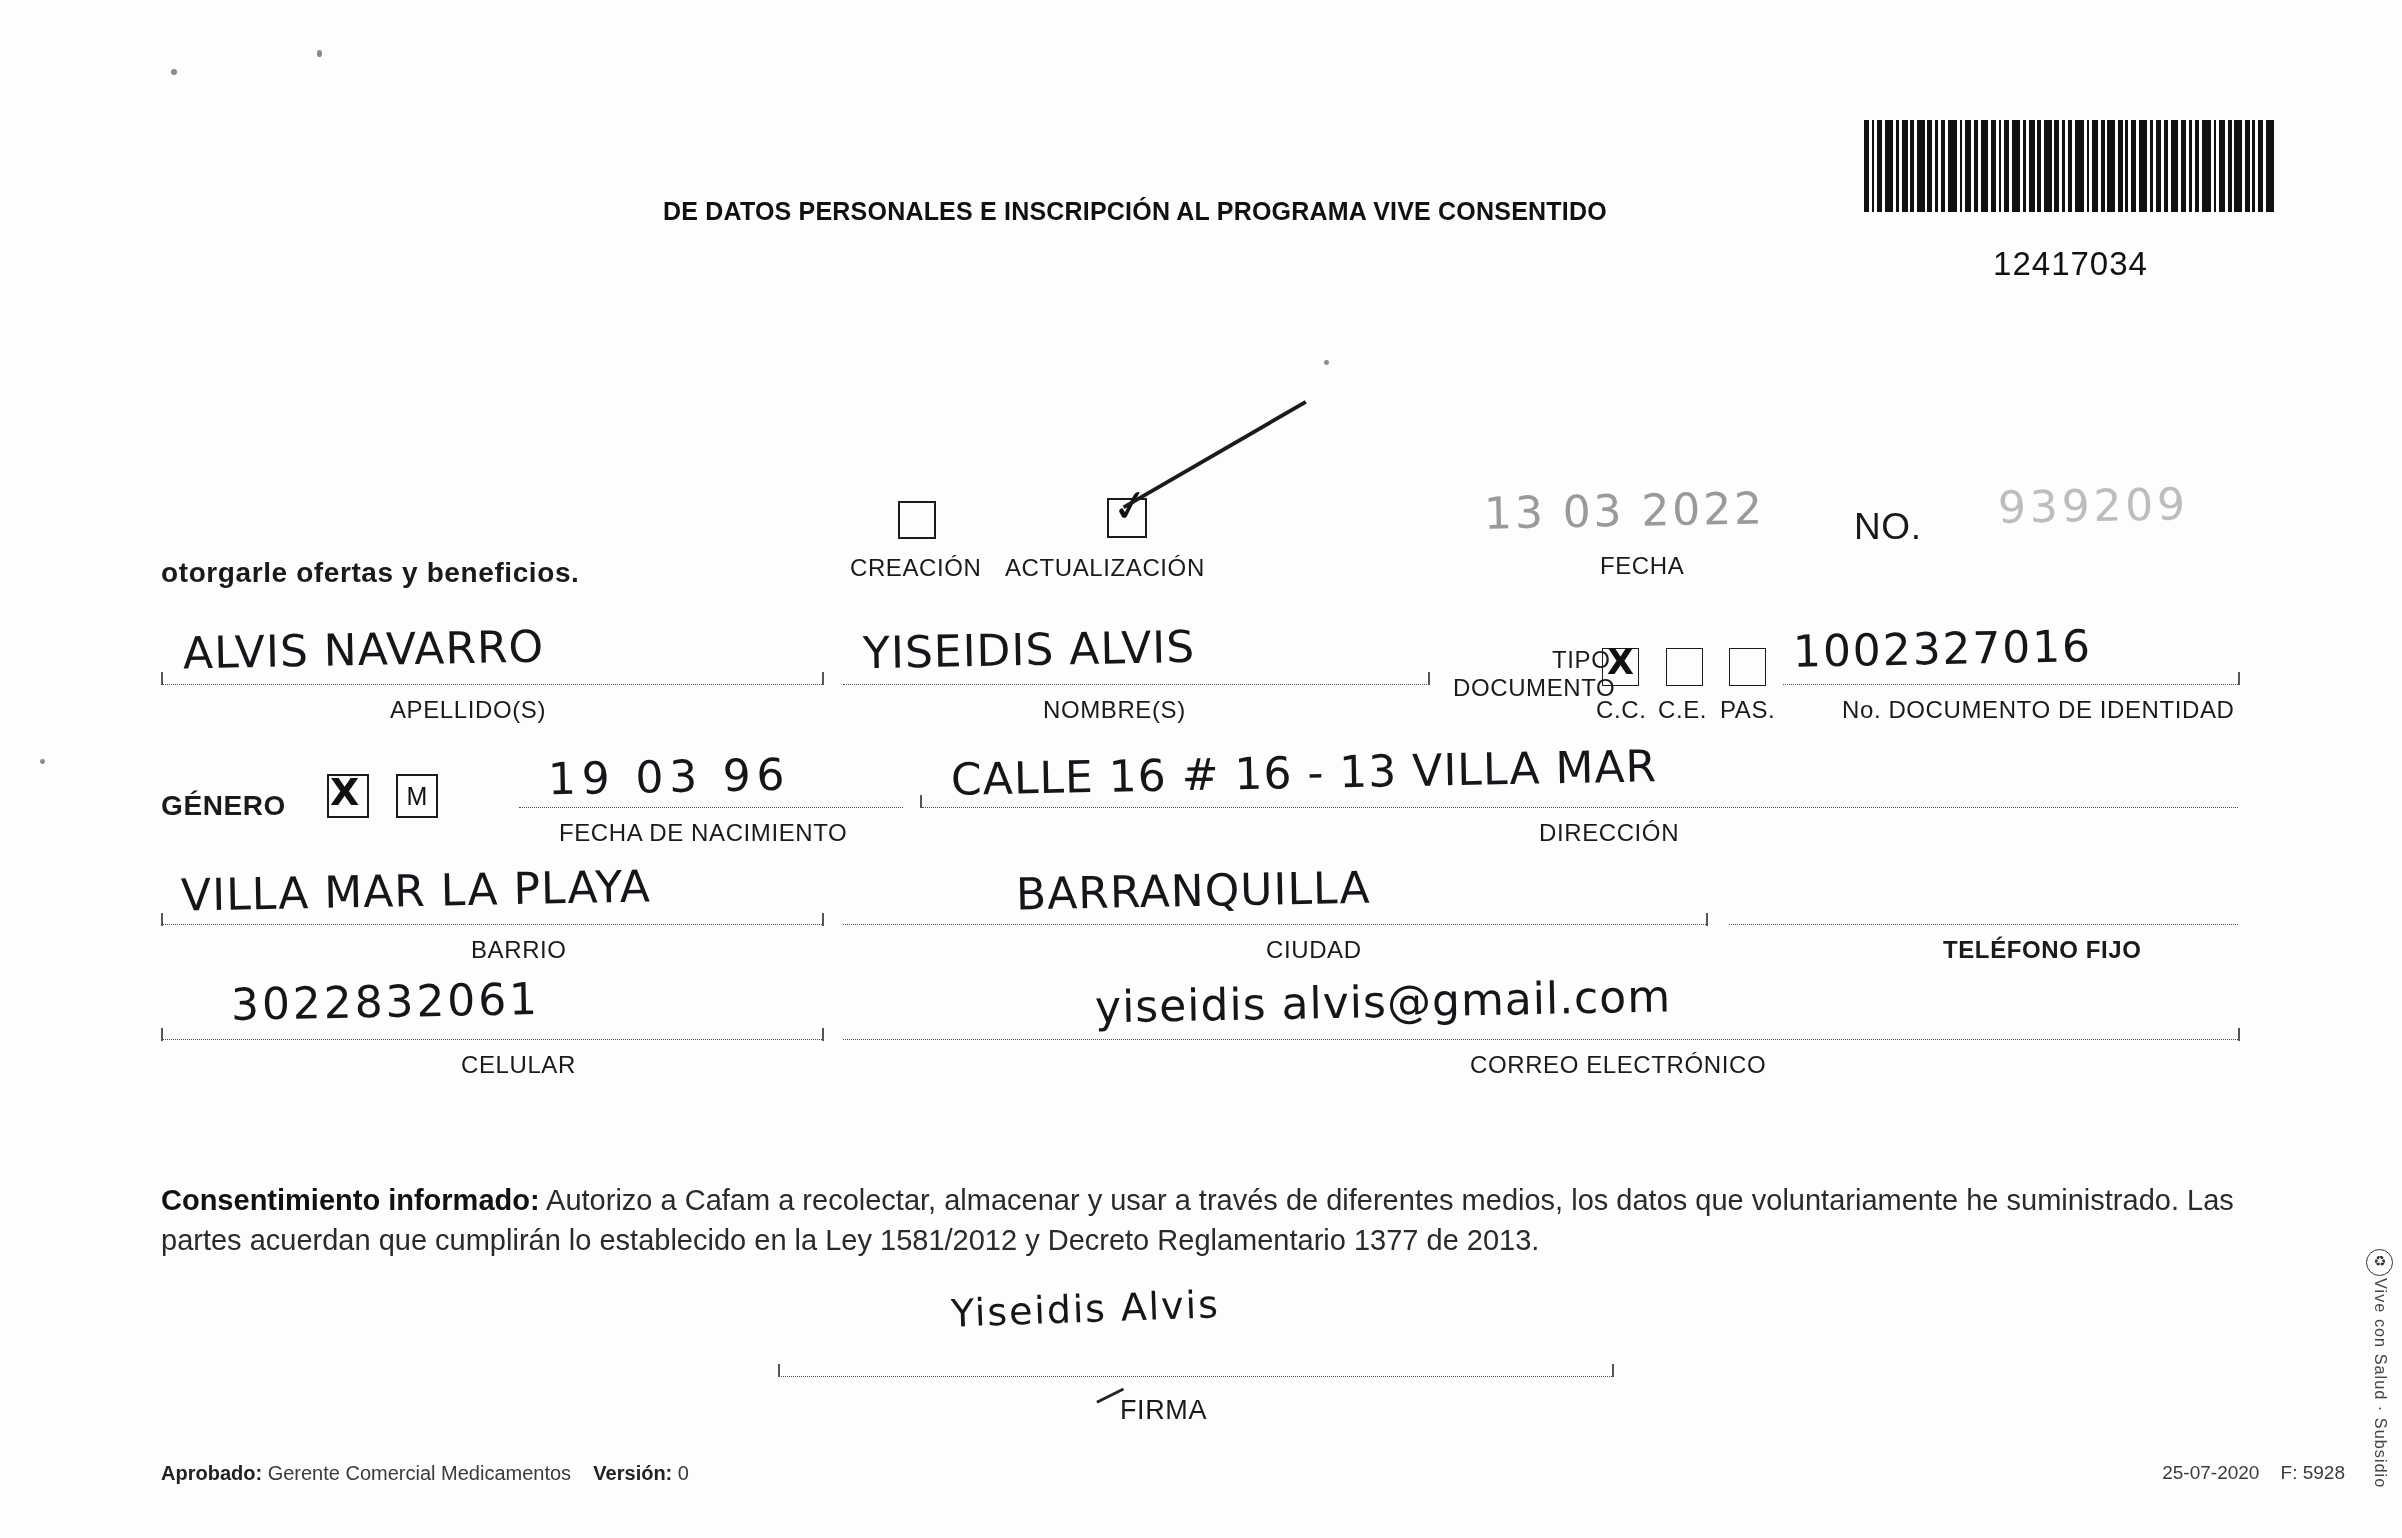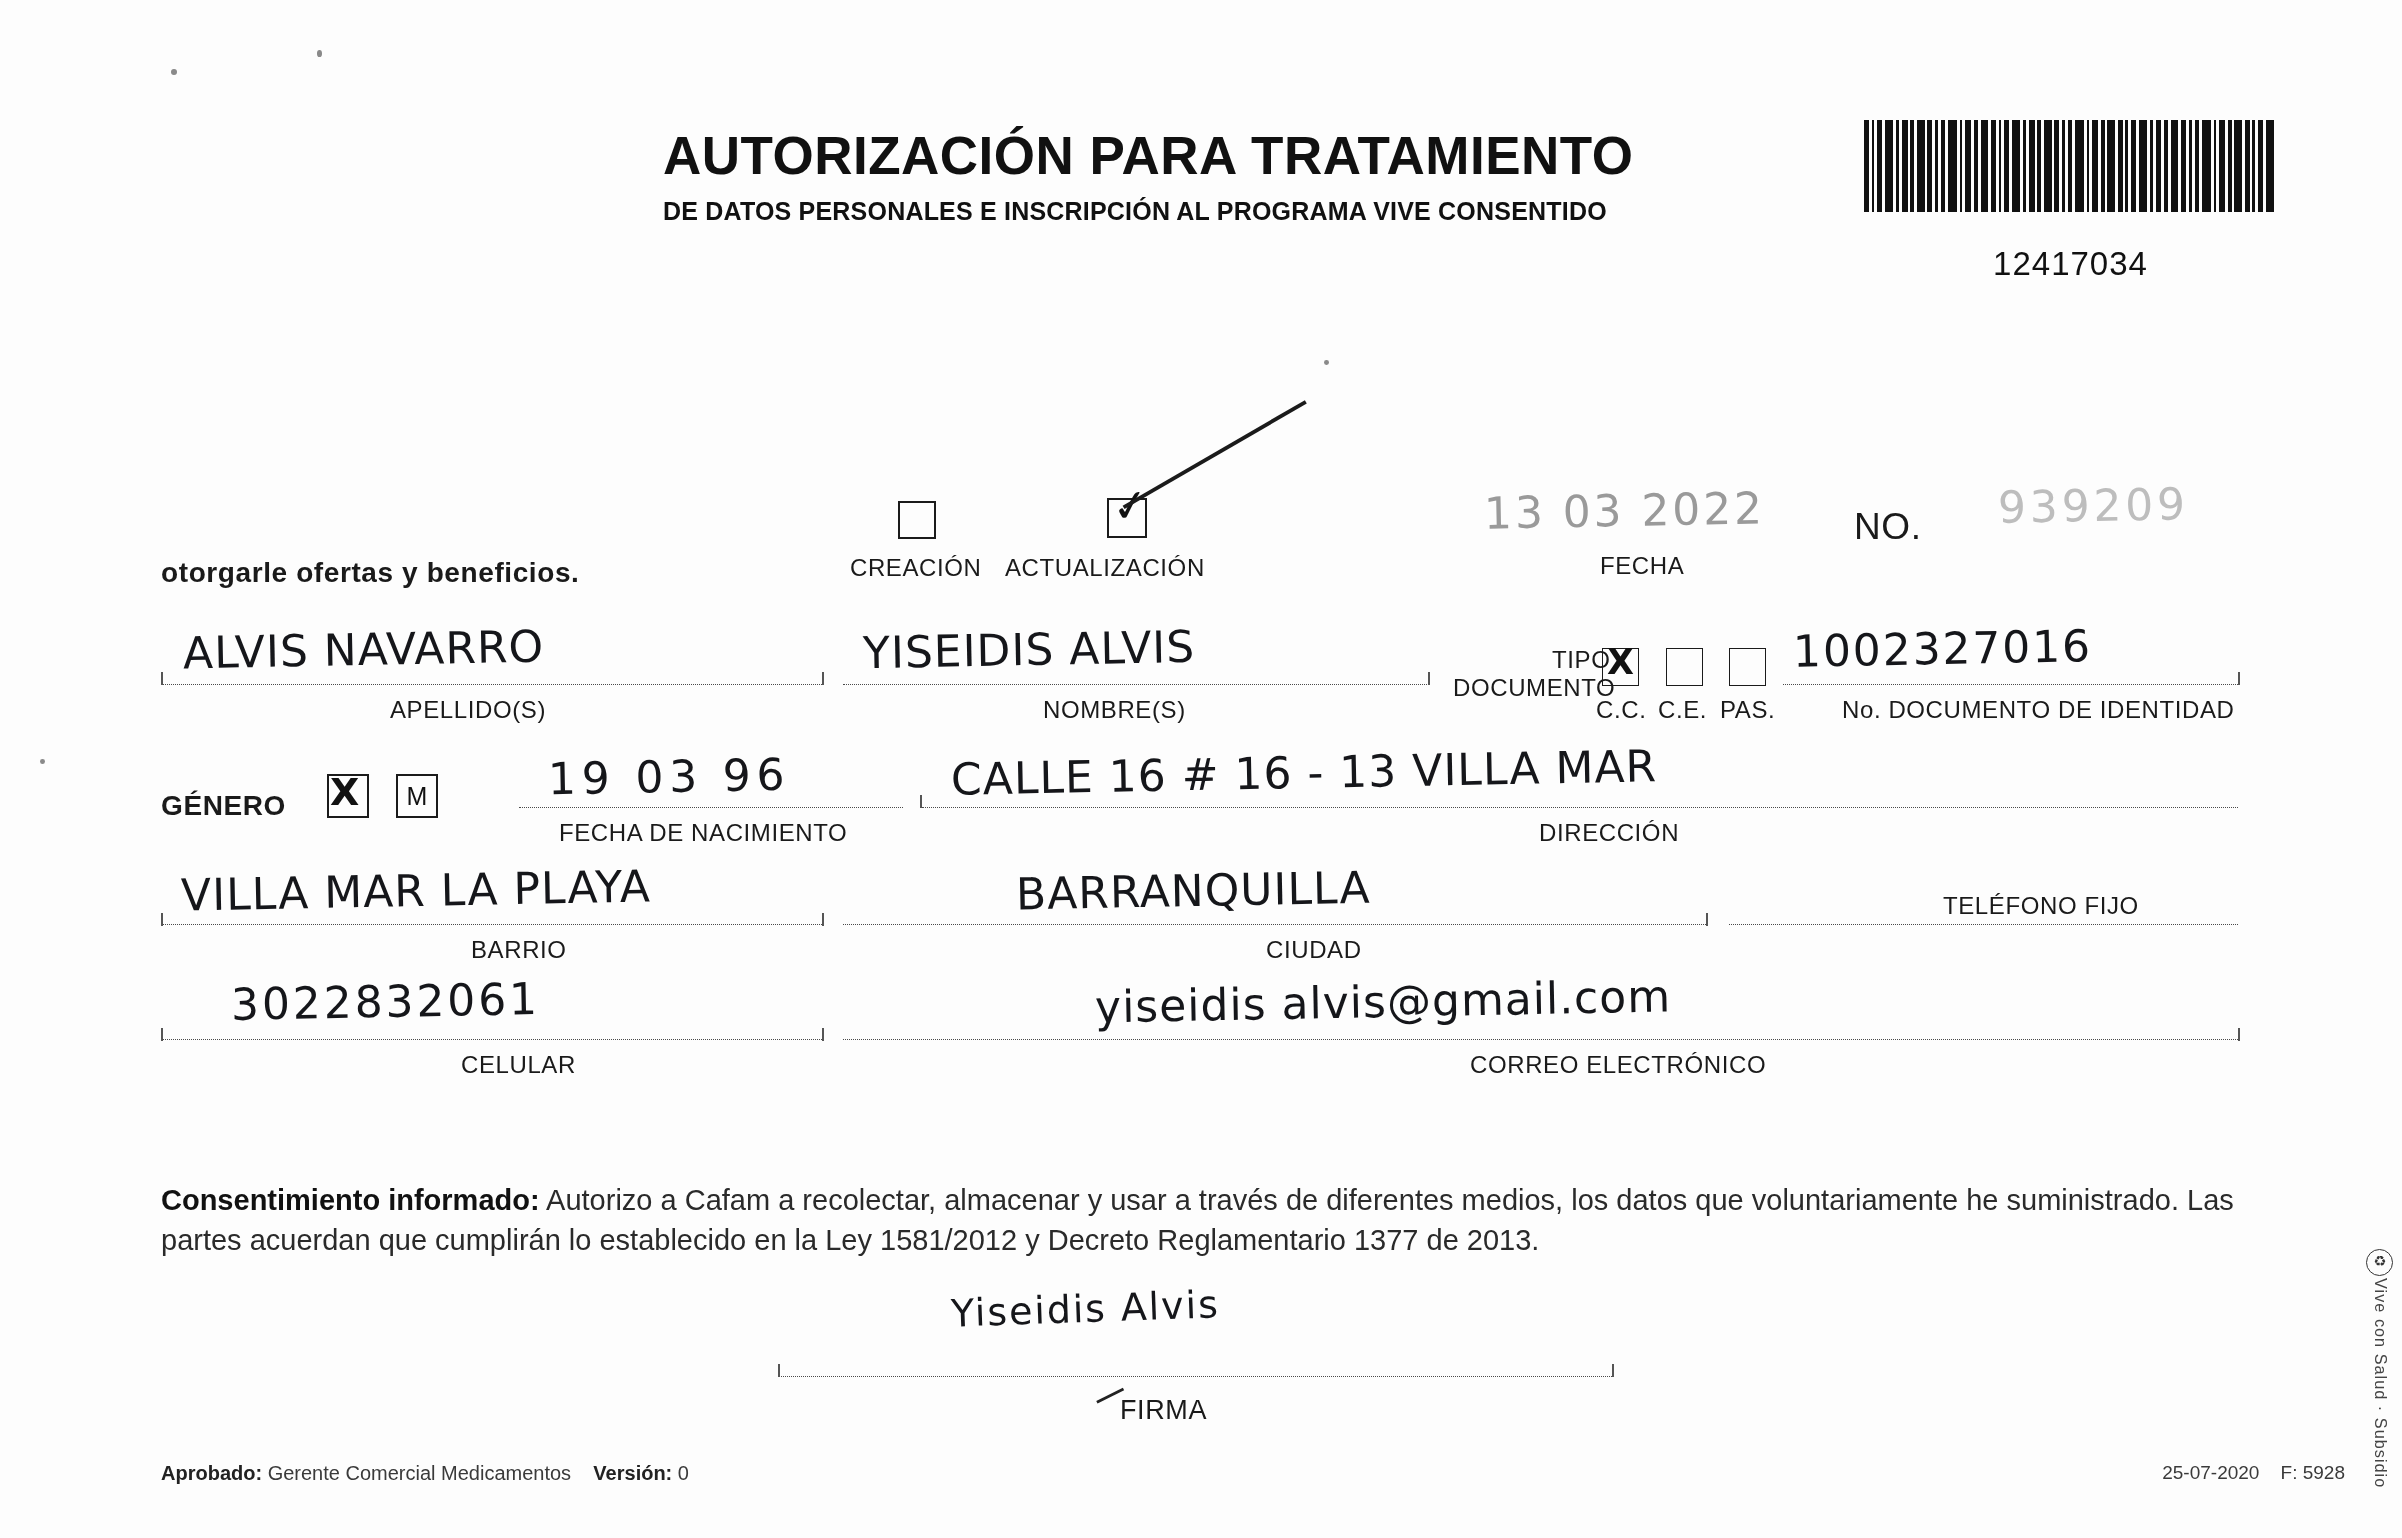"AUTORIZACIÓN PARA TRATAMIENTO" div.title-main { html: <div>AUTORIZACIÓN PARA TRATAMIENTO</div> -> none }
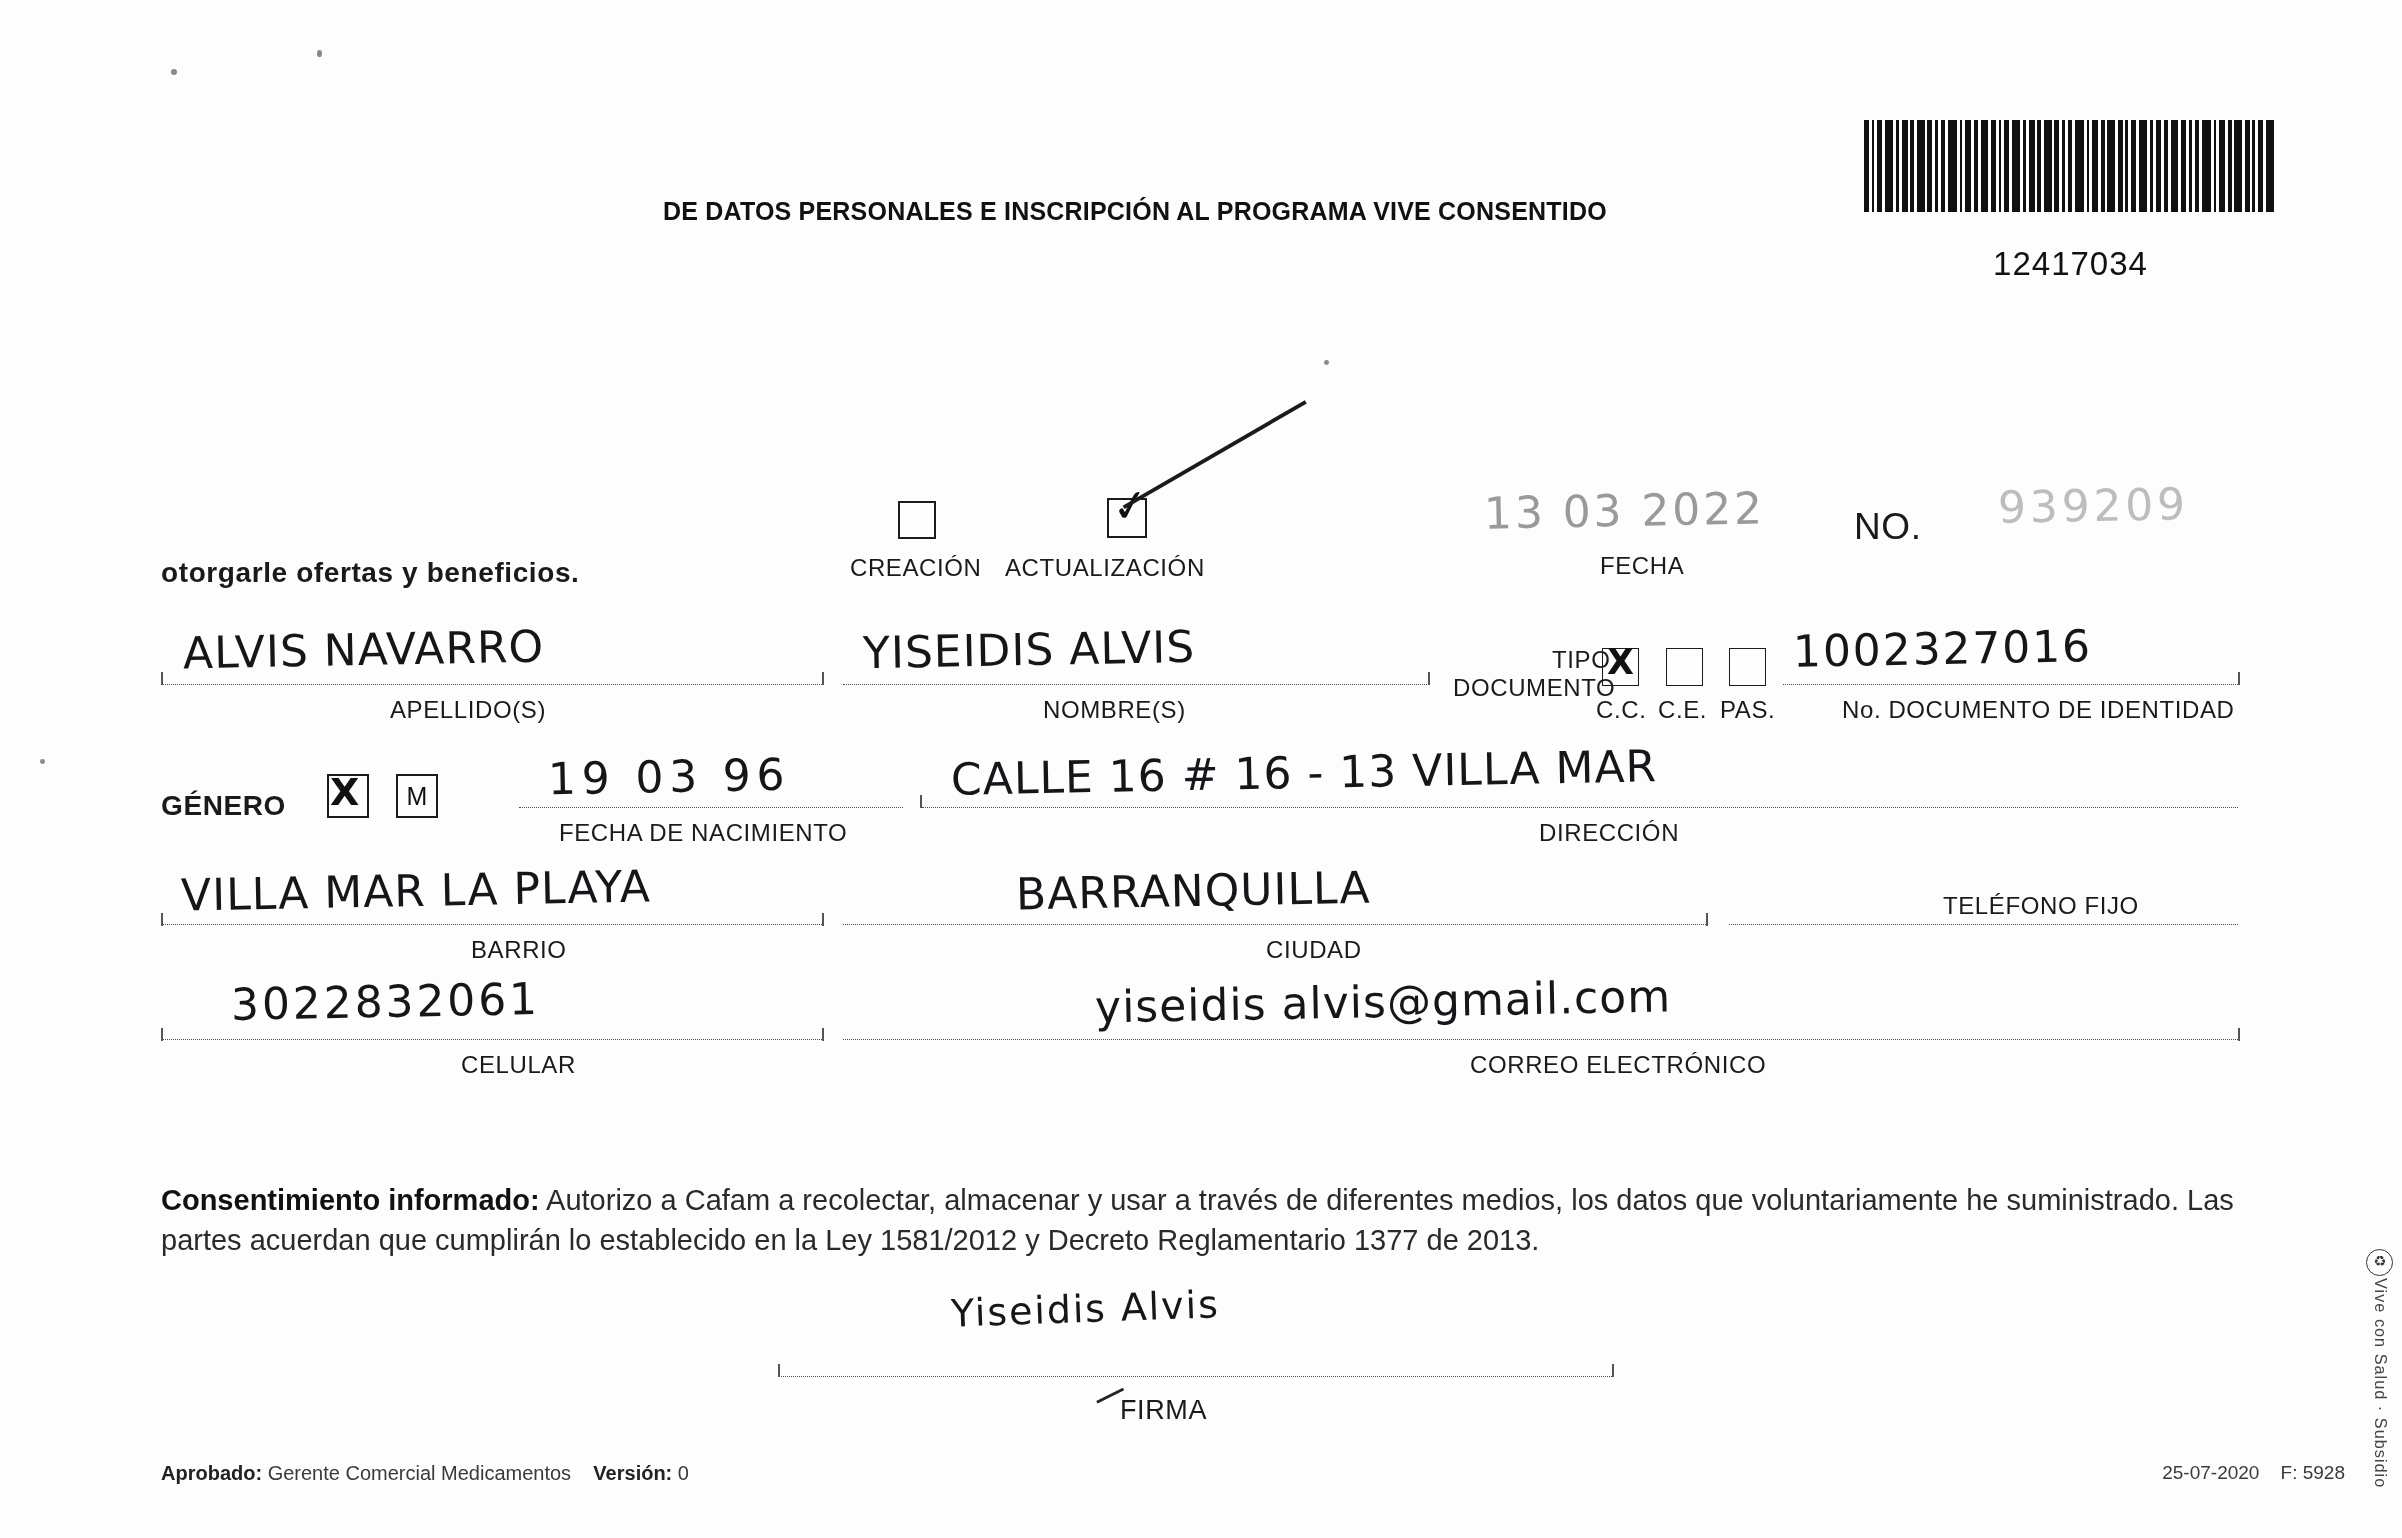"TELÉFONO FIJO" div.lbl { font-weight: none -> bold; top: 892px -> 936px }
